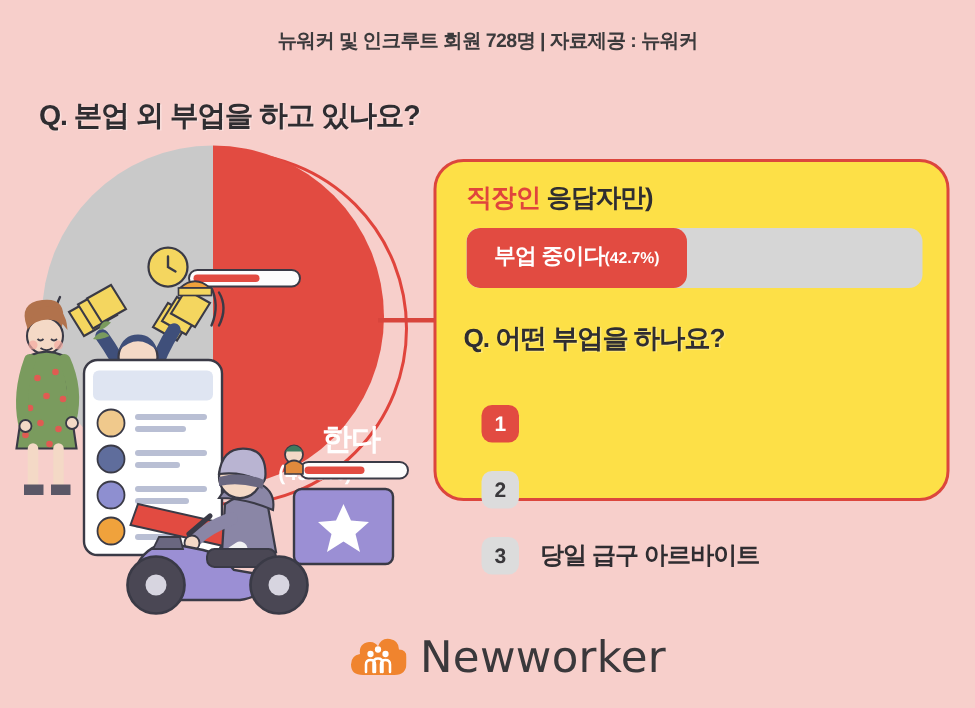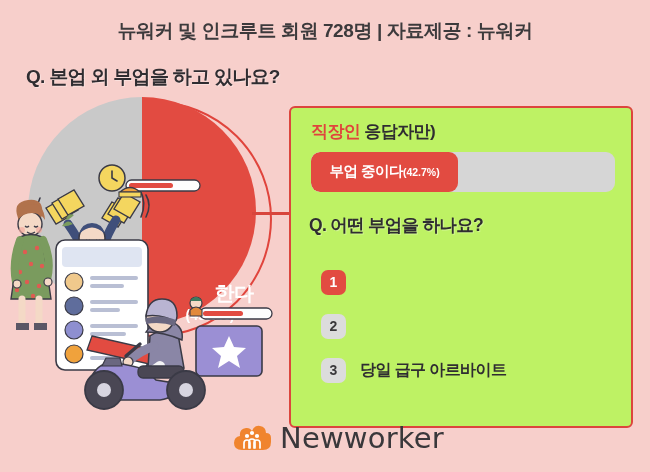"뉴워커 및 인크루트 회원 728명" .source-line { font-size: 19px -> 13px }
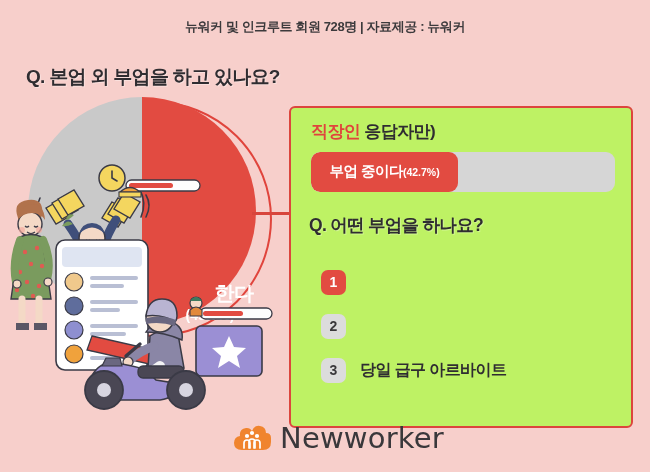"직장인 응답자만)" .panel { background: #bef264 -> #fde047; border-radius: 6px -> 20px; height: 322px -> 228px }
